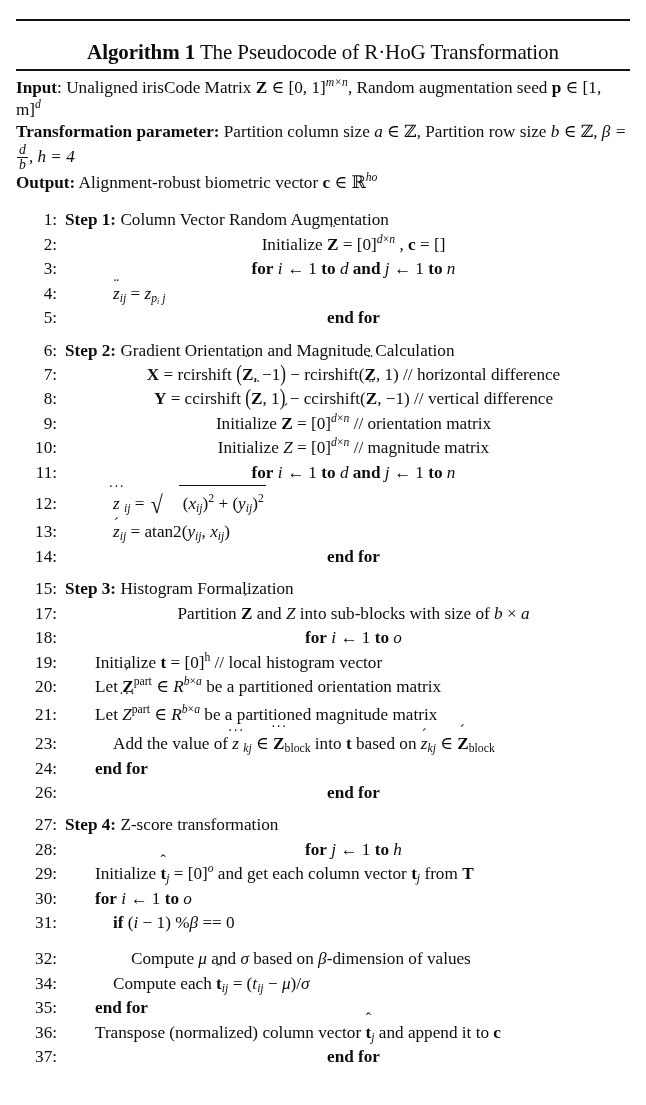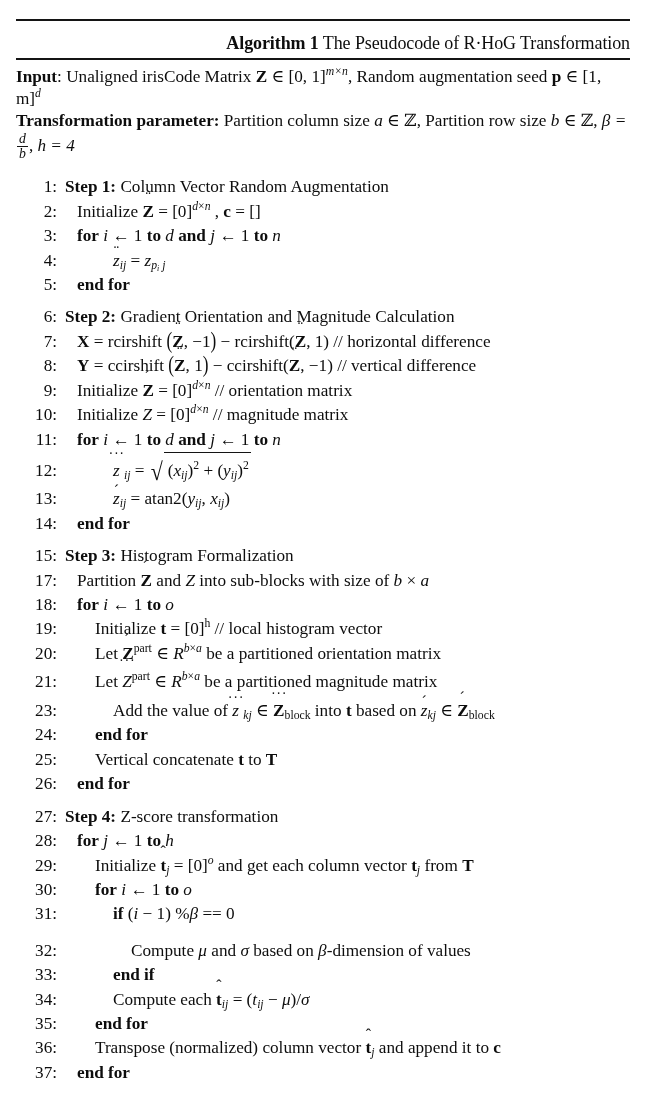"Algorithm 1 The Pseudocode of" .algo-title { font-size: 18px -> 21px; padding: 13px 0 6px 0 -> 21px 0 6px 0; text-align: right -> center }
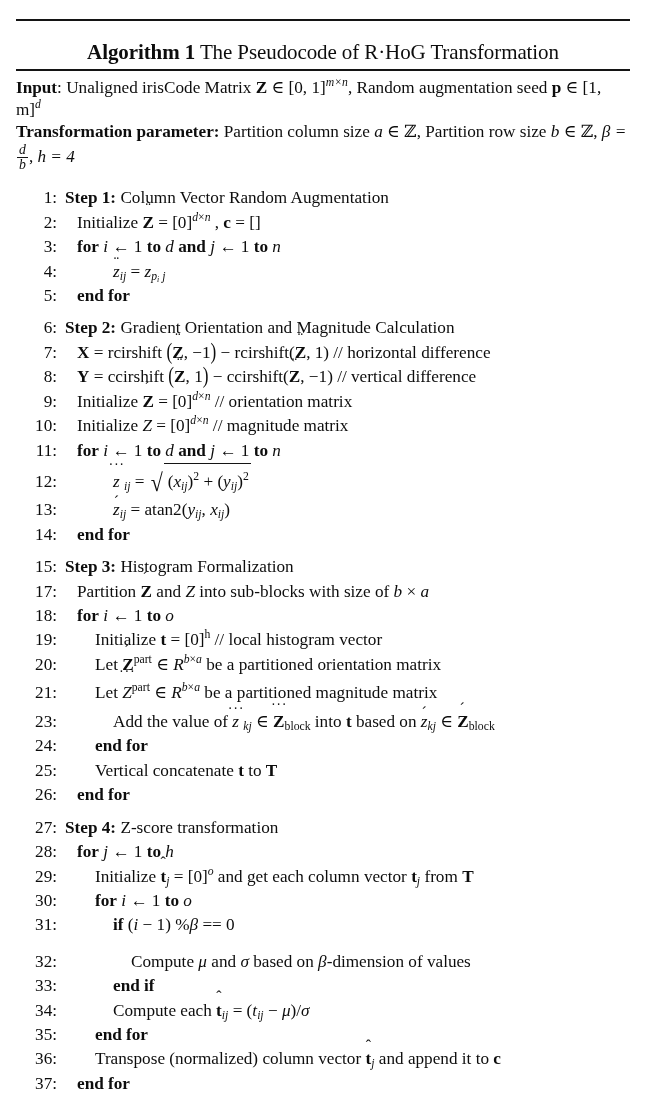"Output: Alignment-robust biometric" p { html: none -> <p><b>Output:</b> <span>Alignment-robust biometric vector</span> <span>c</span> <span>∈ ℝ</span><sup><i>ho</i></sup></p> }
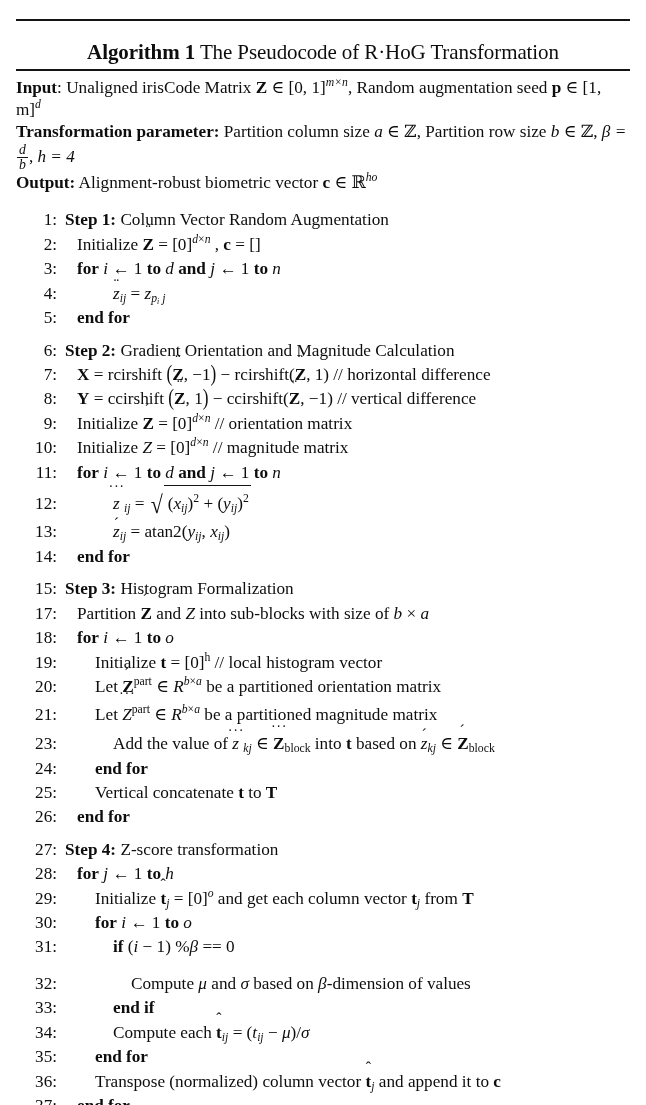"Initialize = [0] , =" .i1 { text-align: none -> center }
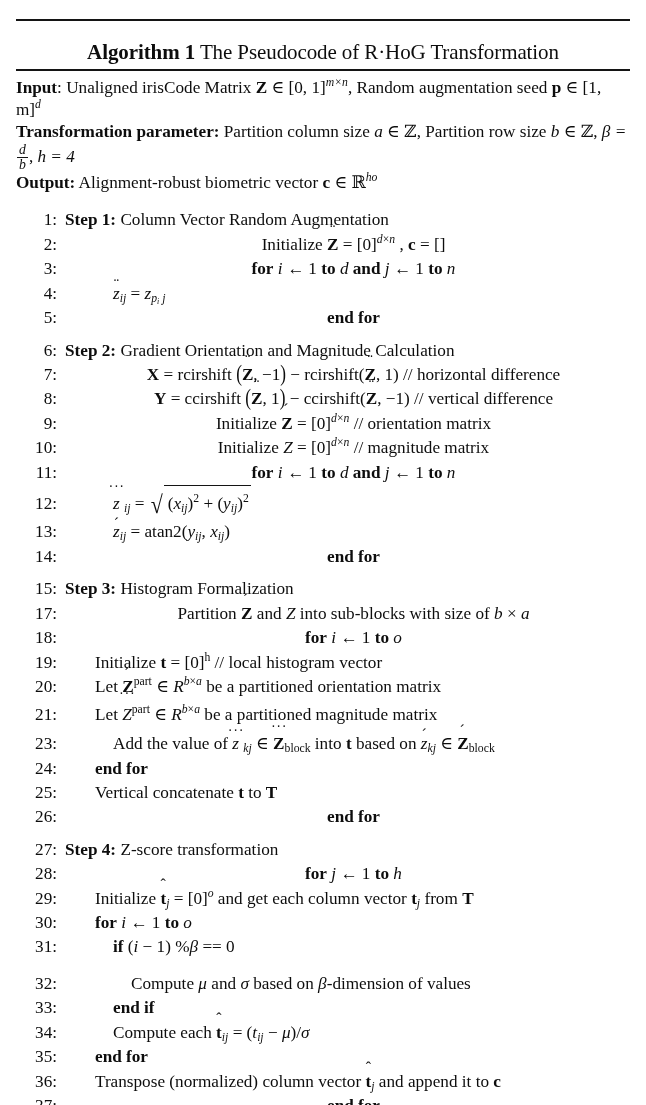"(xij)2 + (yij)2" .sqrt > .radicand { margin-left: none -> 15px }
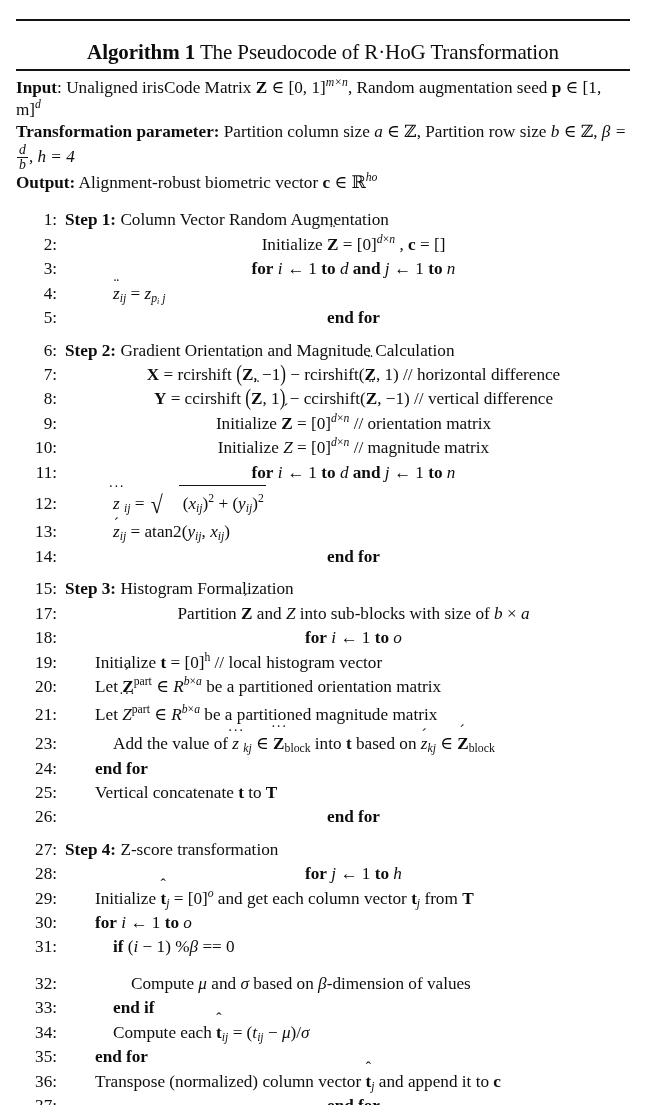"25:" div.row { html: <div> <span>25:</span> <span>Vertical concatenate <span>t</span> to <span>T</span></span> </div> -> none }
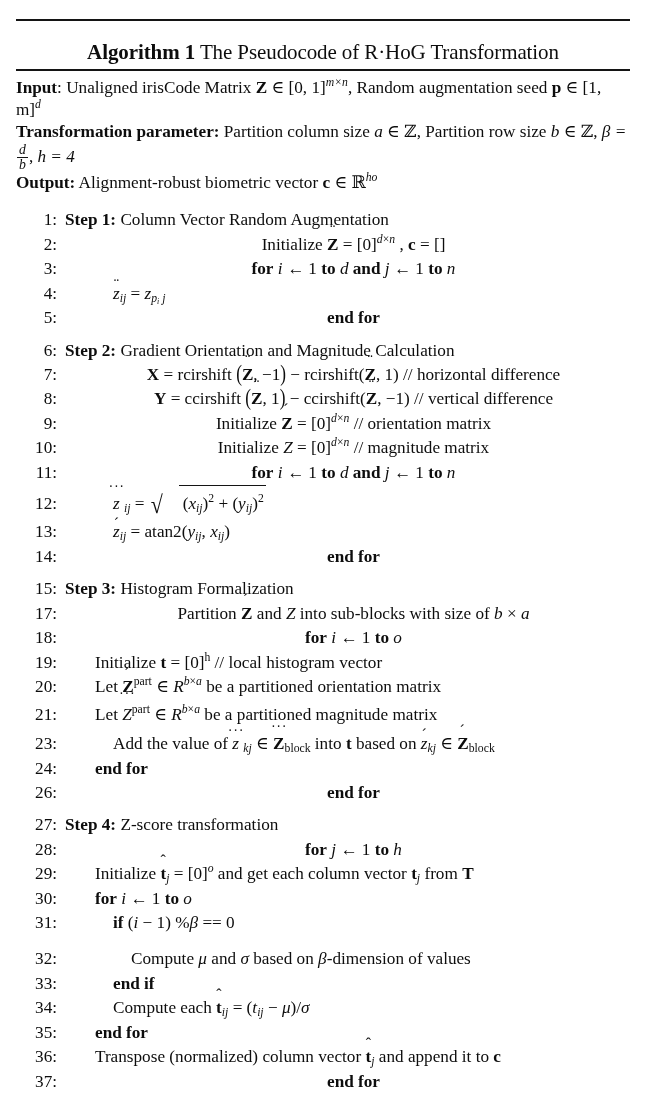"33:" div.row { html: <div> <span>33:</span> <span>end if</span> </div> -> none }
